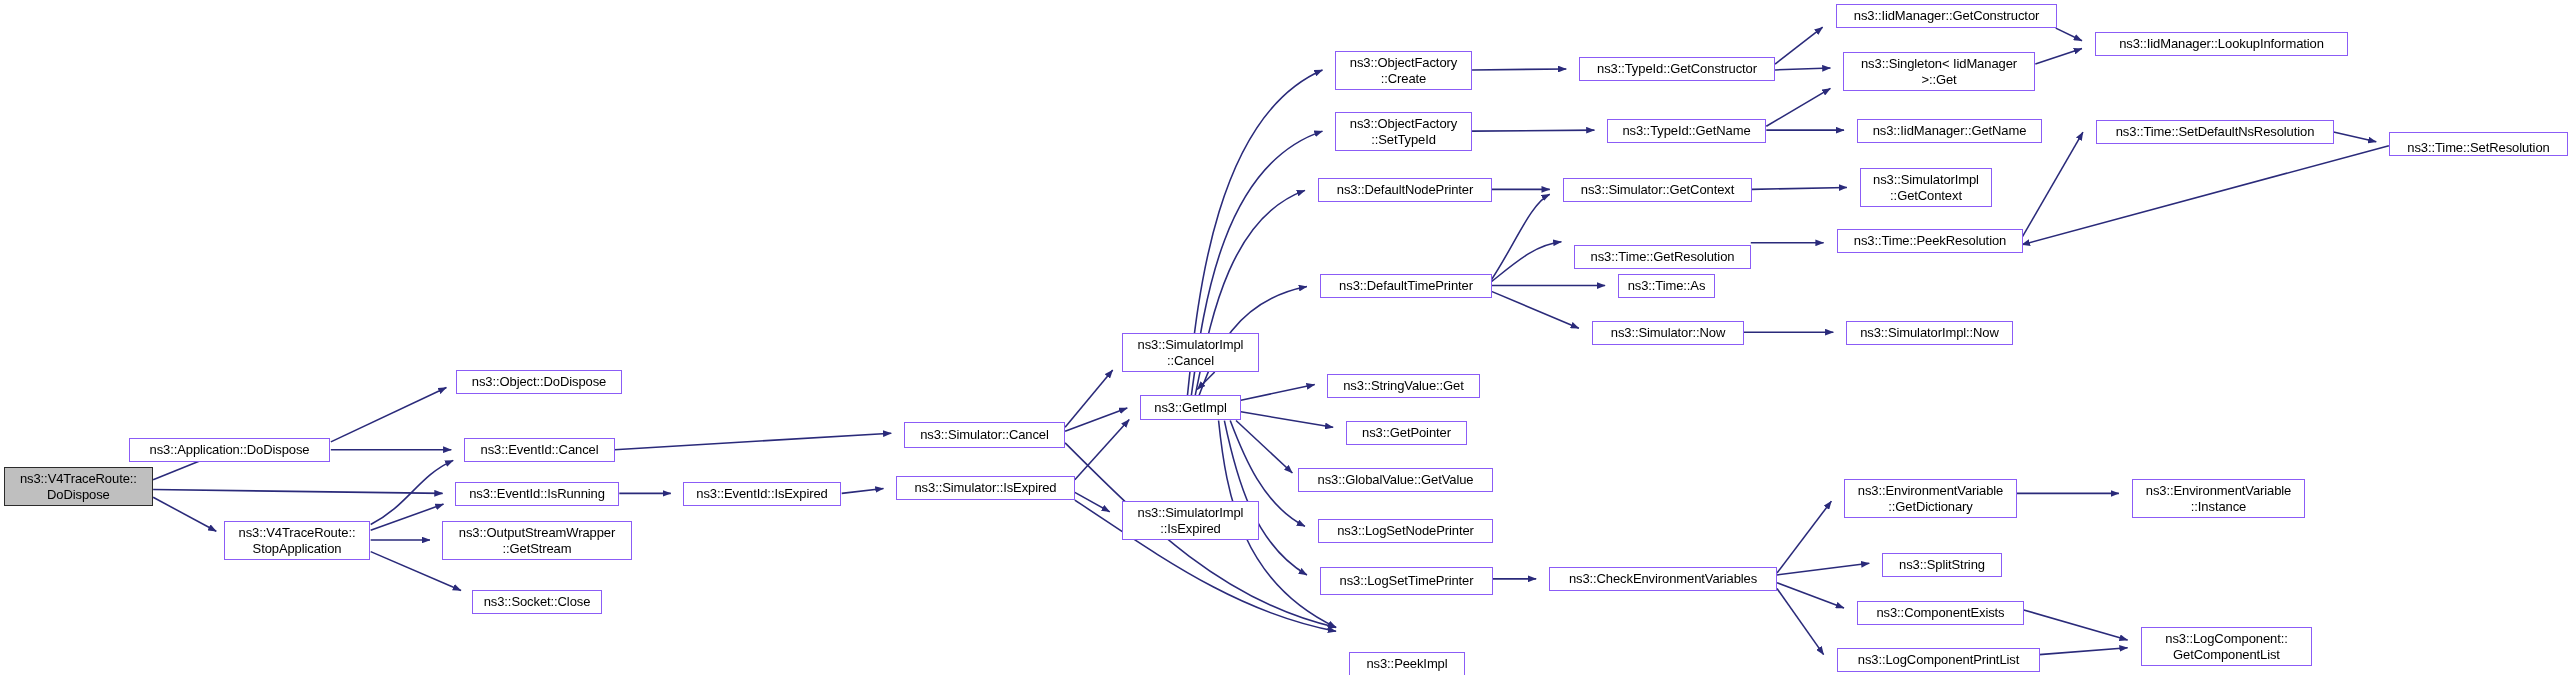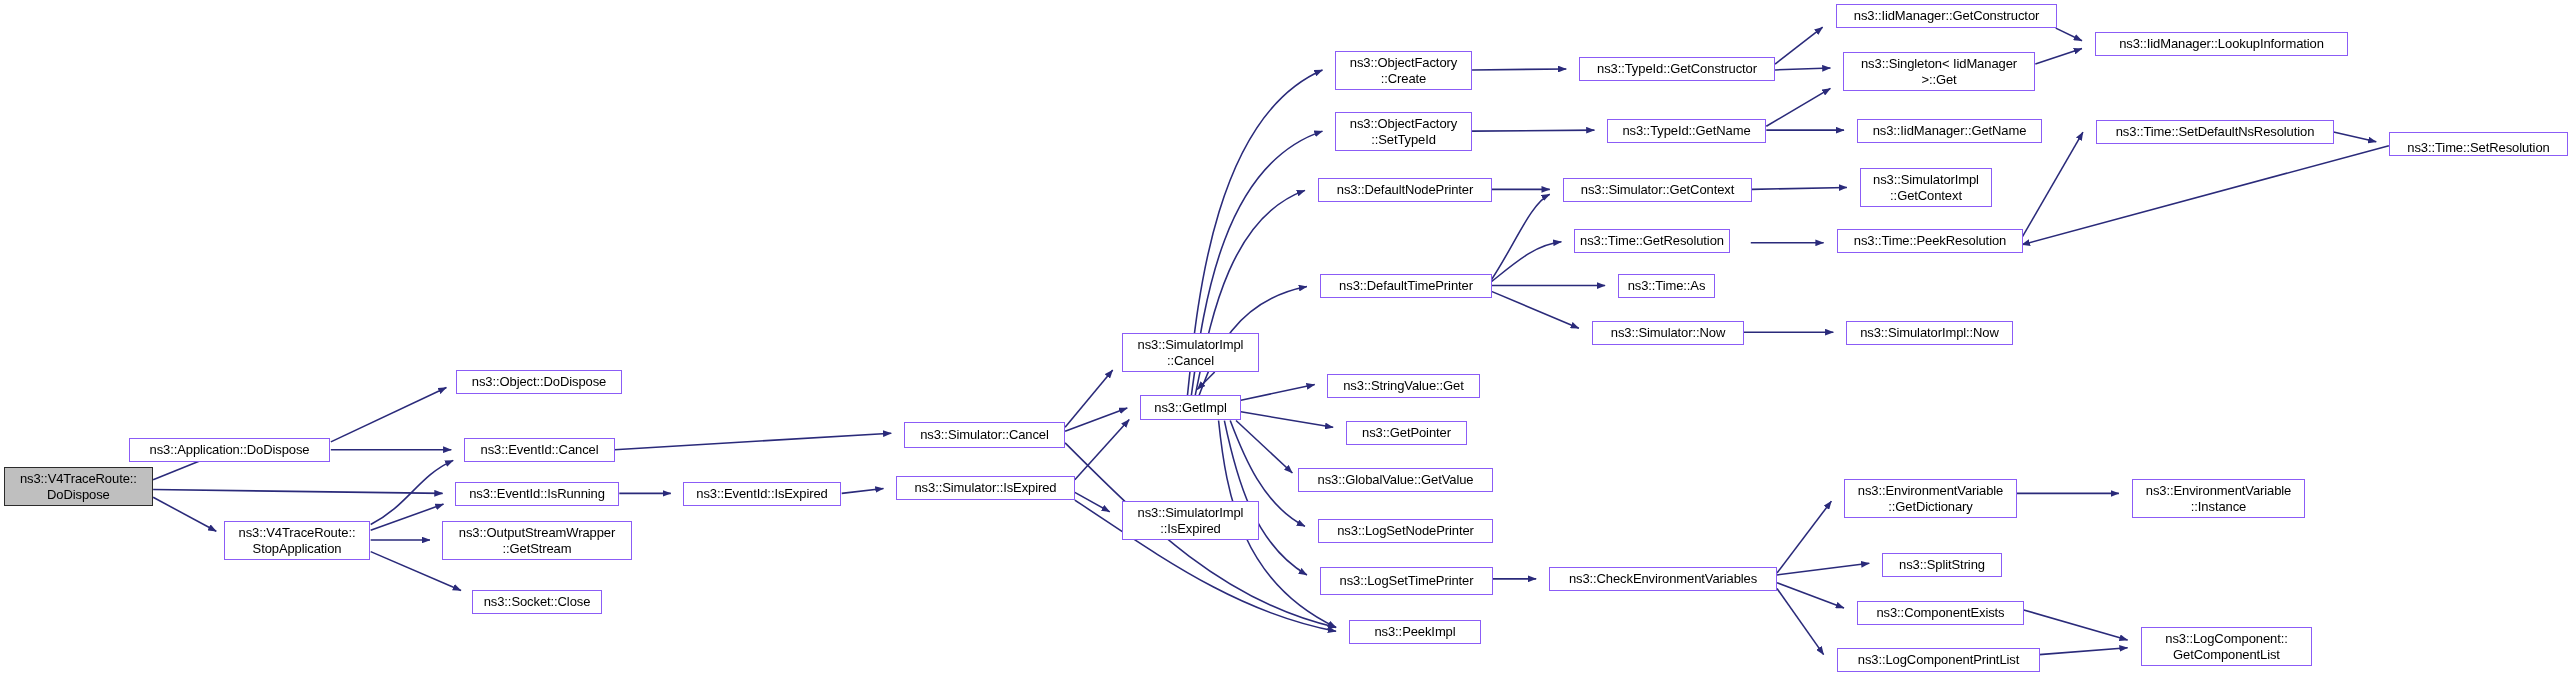"ns3::Time::GetResolution" div.node { top: 229px -> 245px; width: 156px -> 177px }
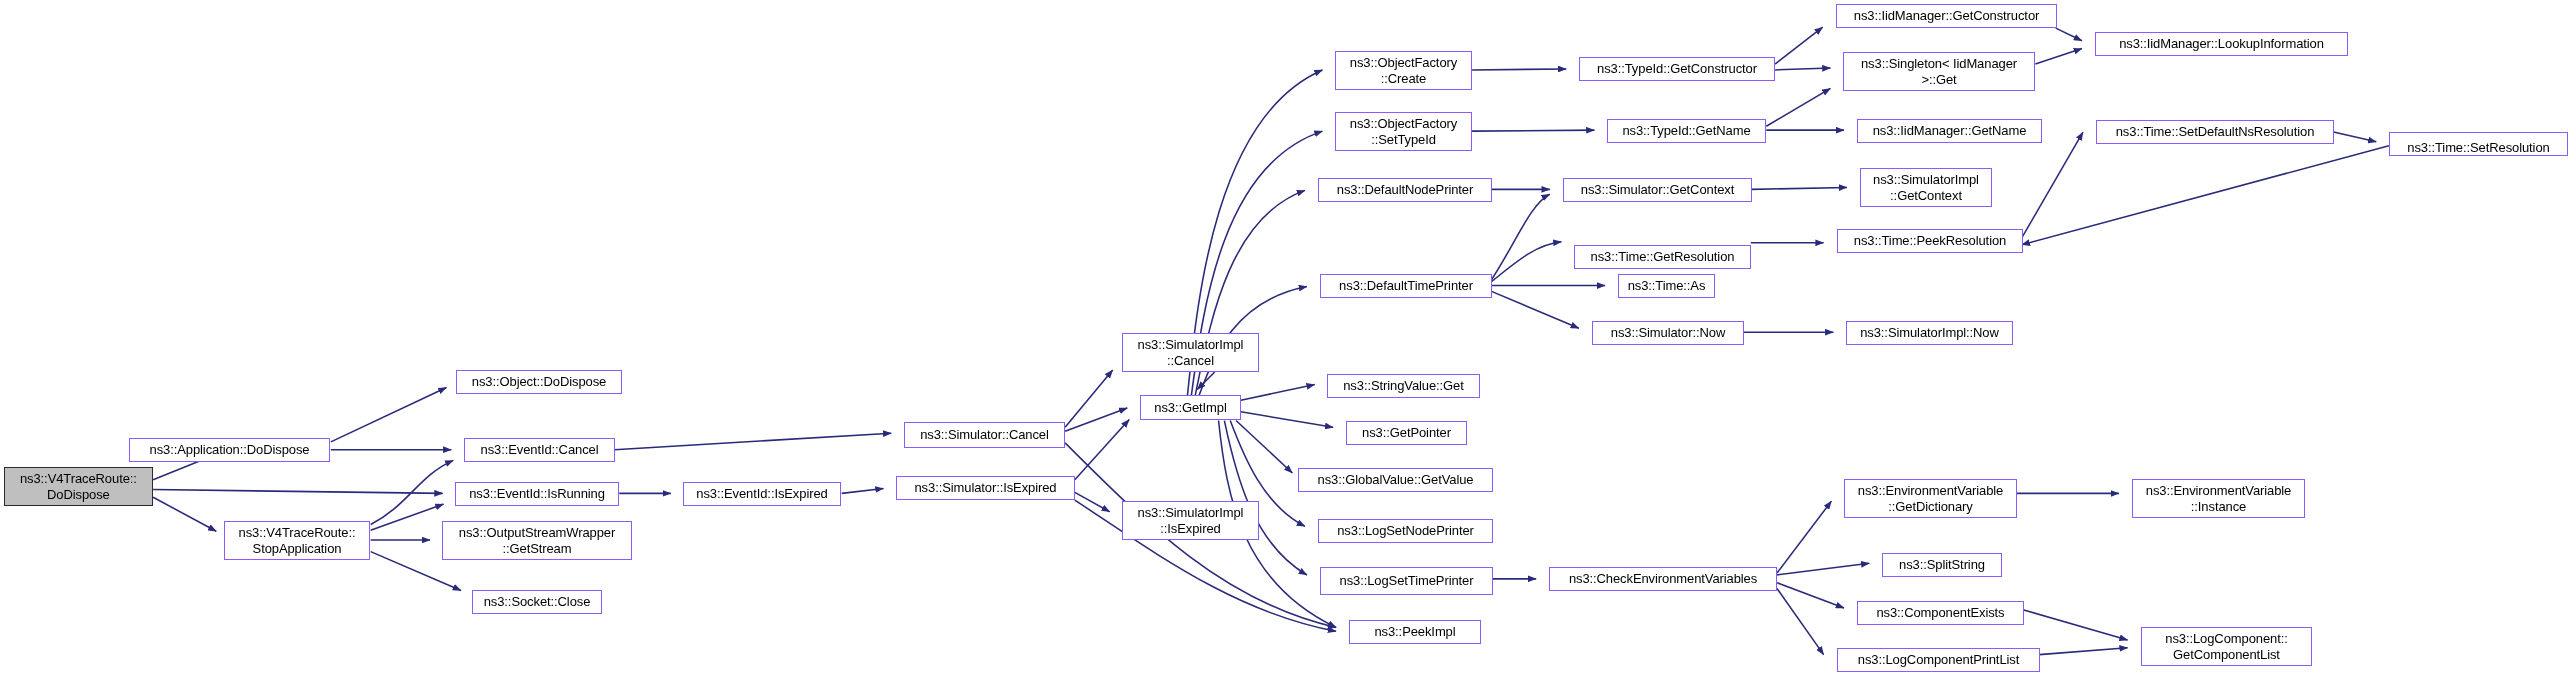"ns3::PeekImpl" div.node { top: 620px -> 652px; width: 132px -> 116px }
